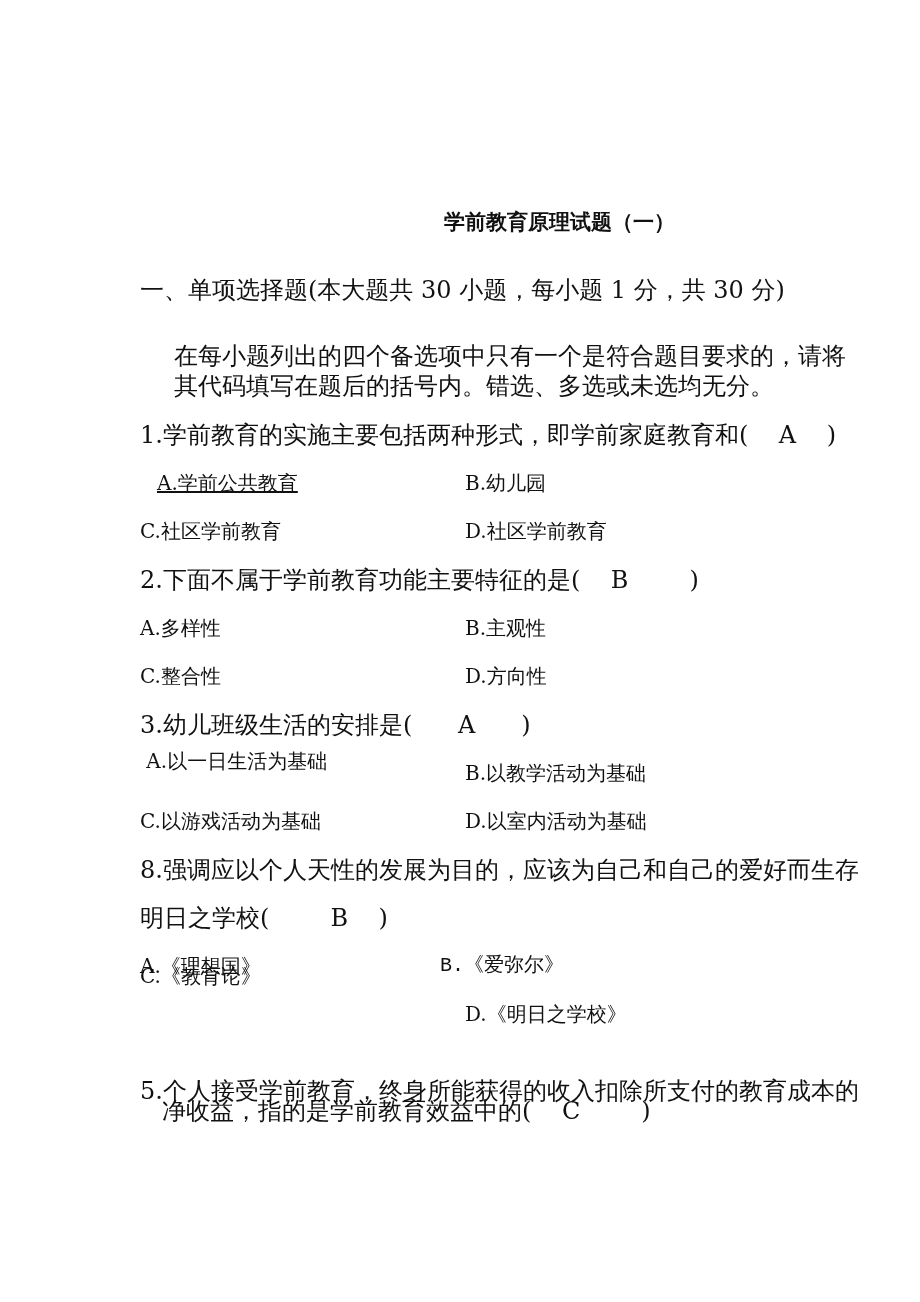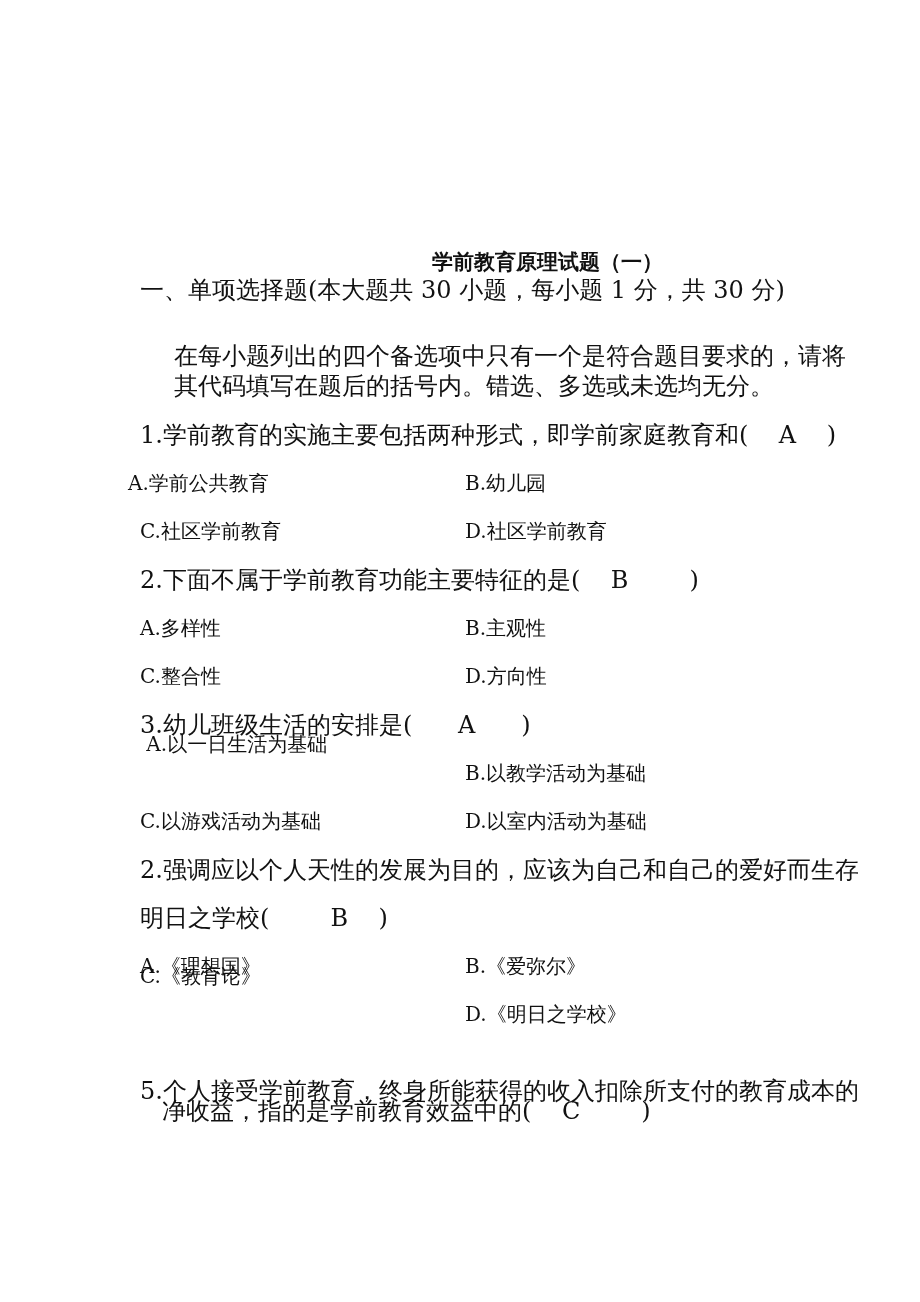"学前教育原理试题（一）" div.line { left: 432px -> 444px; margin-top: 40px -> none }
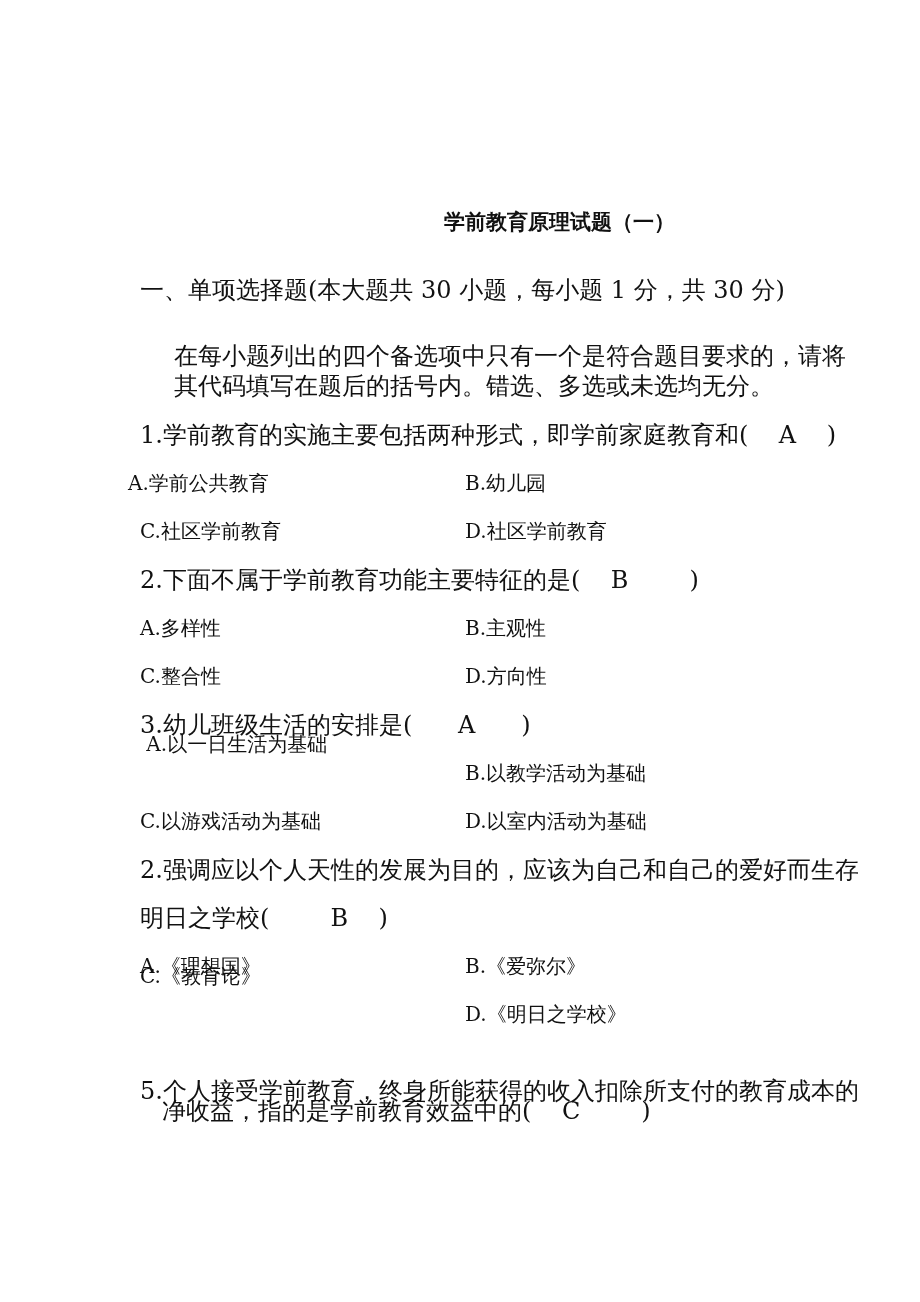"A.学前公共教育" div.opt { left: 128px -> 157px; text-decoration: none -> underline }
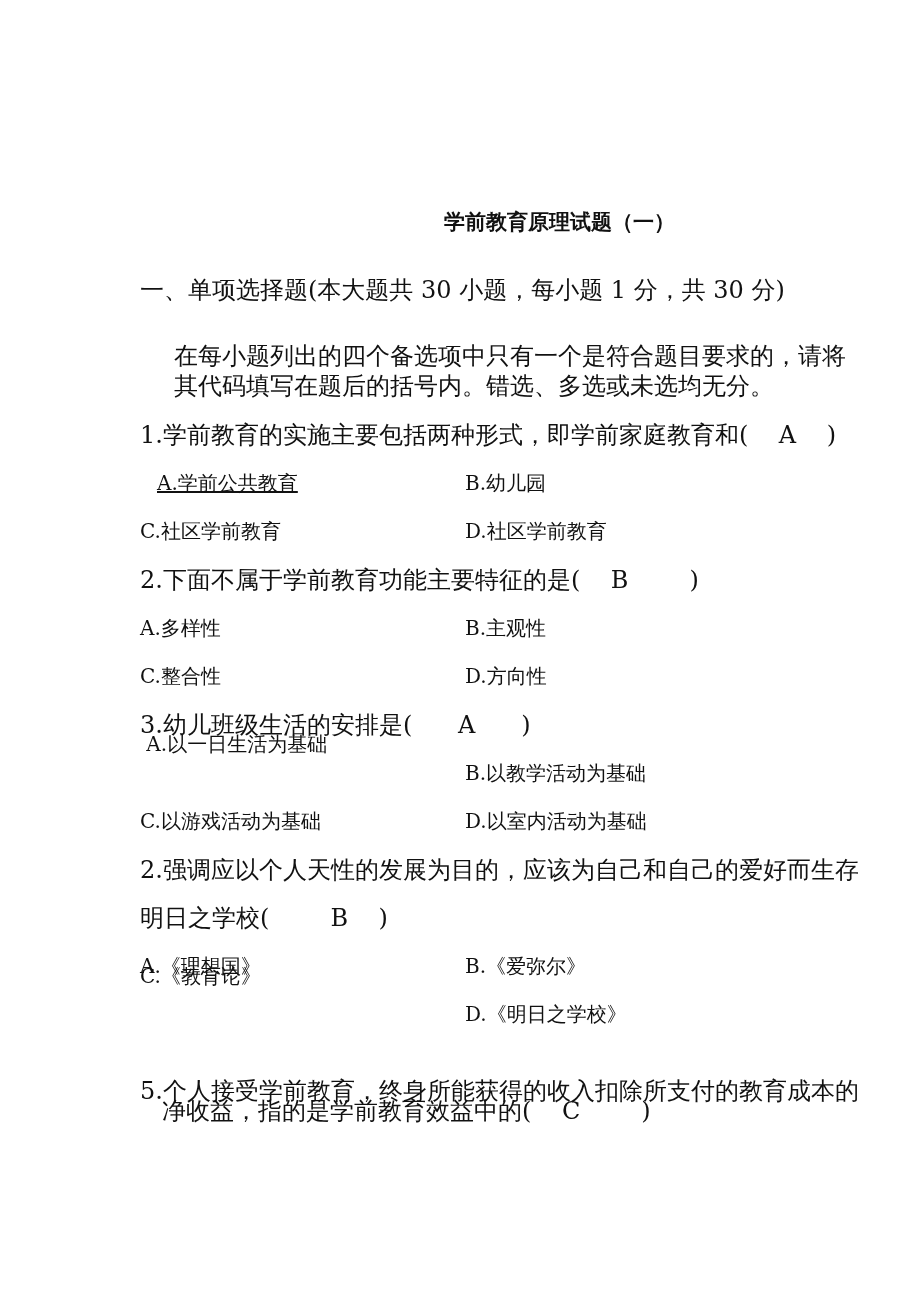"A.以一日生活为基础" div.opt { top: 730px -> 747px }
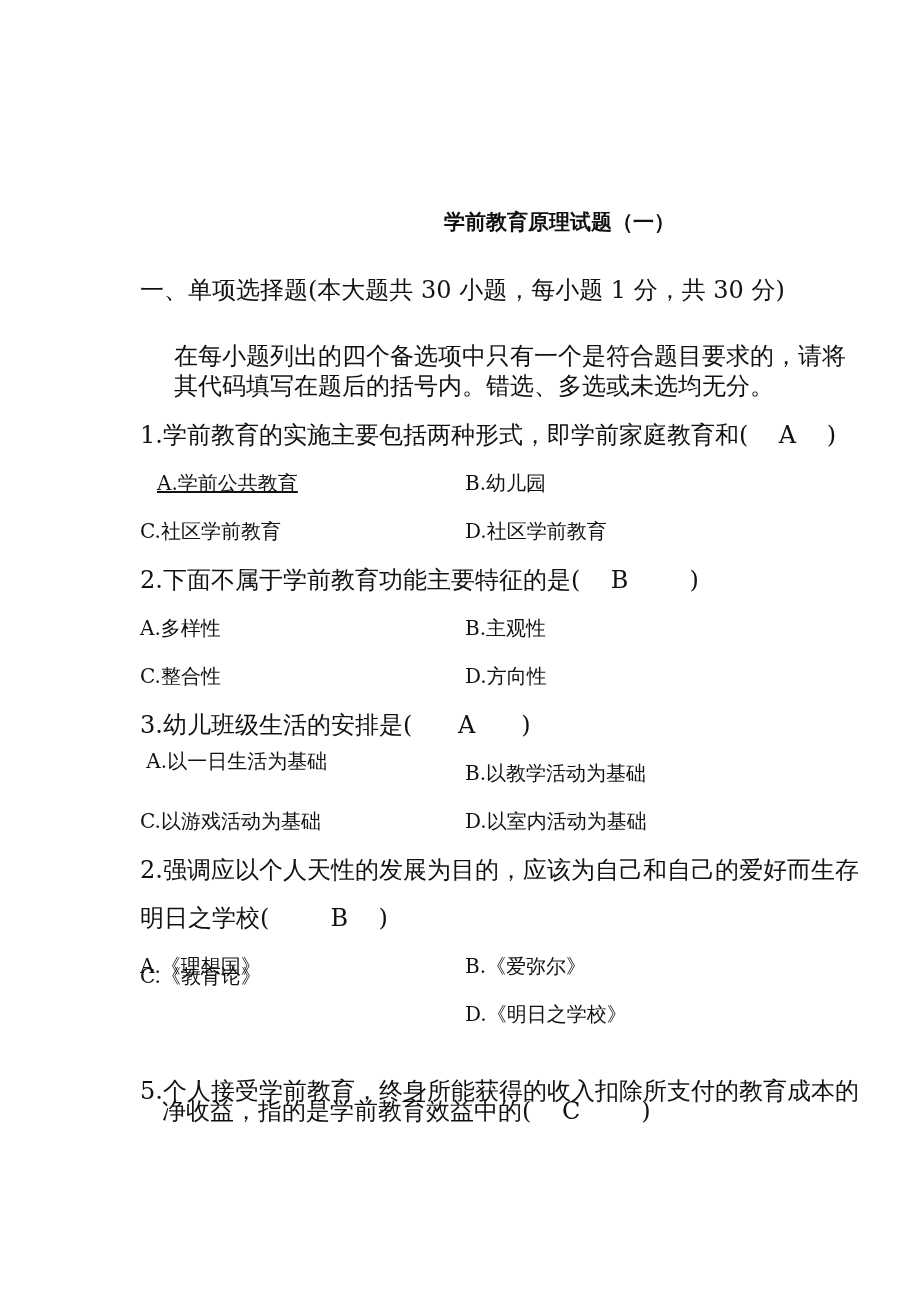"2.强调应以个人天性的发展为目的，应该为自己和自己的爱好而生存" div.line { text: 2 -> 8 }
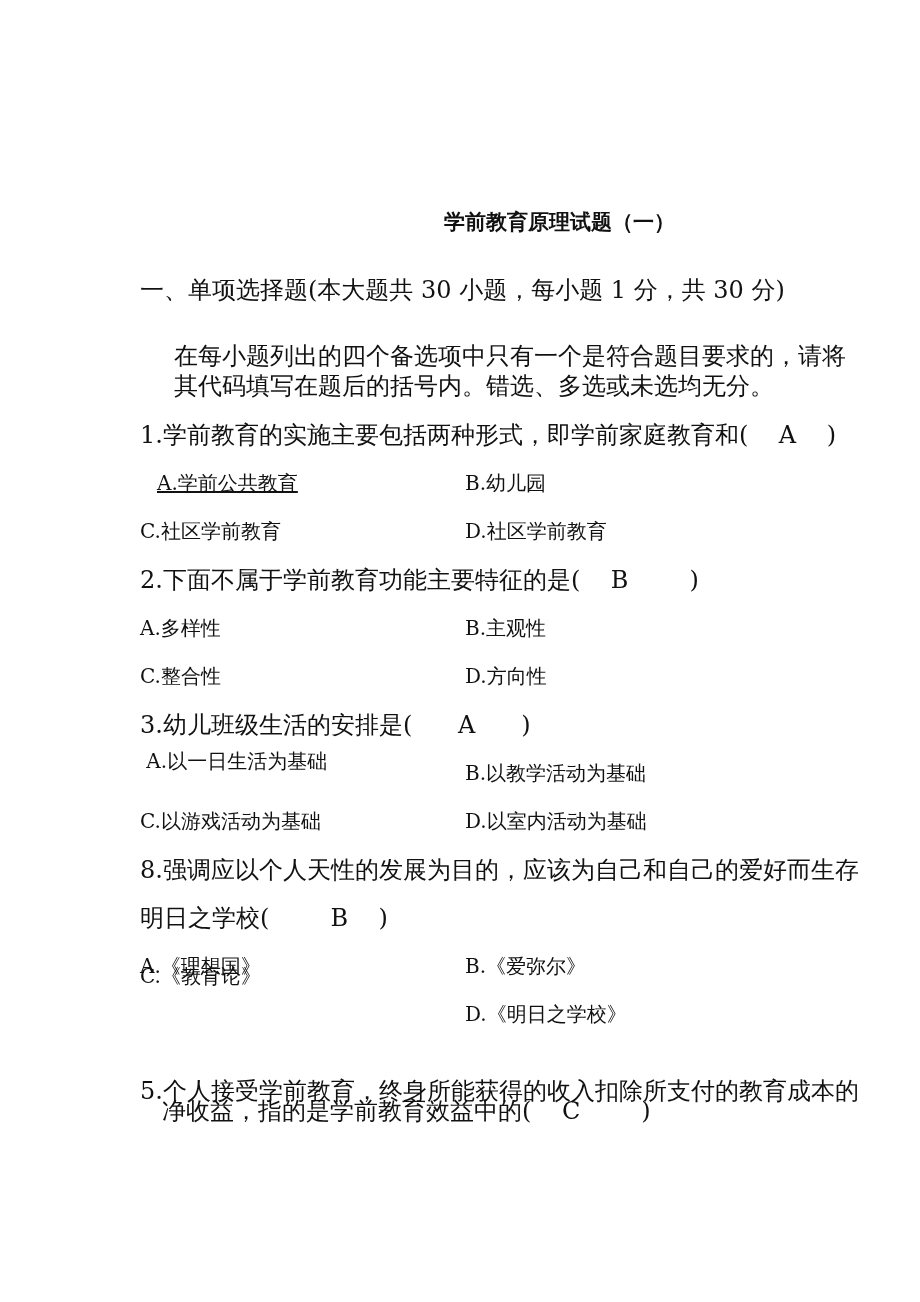"B.《爱弥尔》" div.opt { font-family: none -> Liberation Mono, monospace; left: 465px -> 440px }
